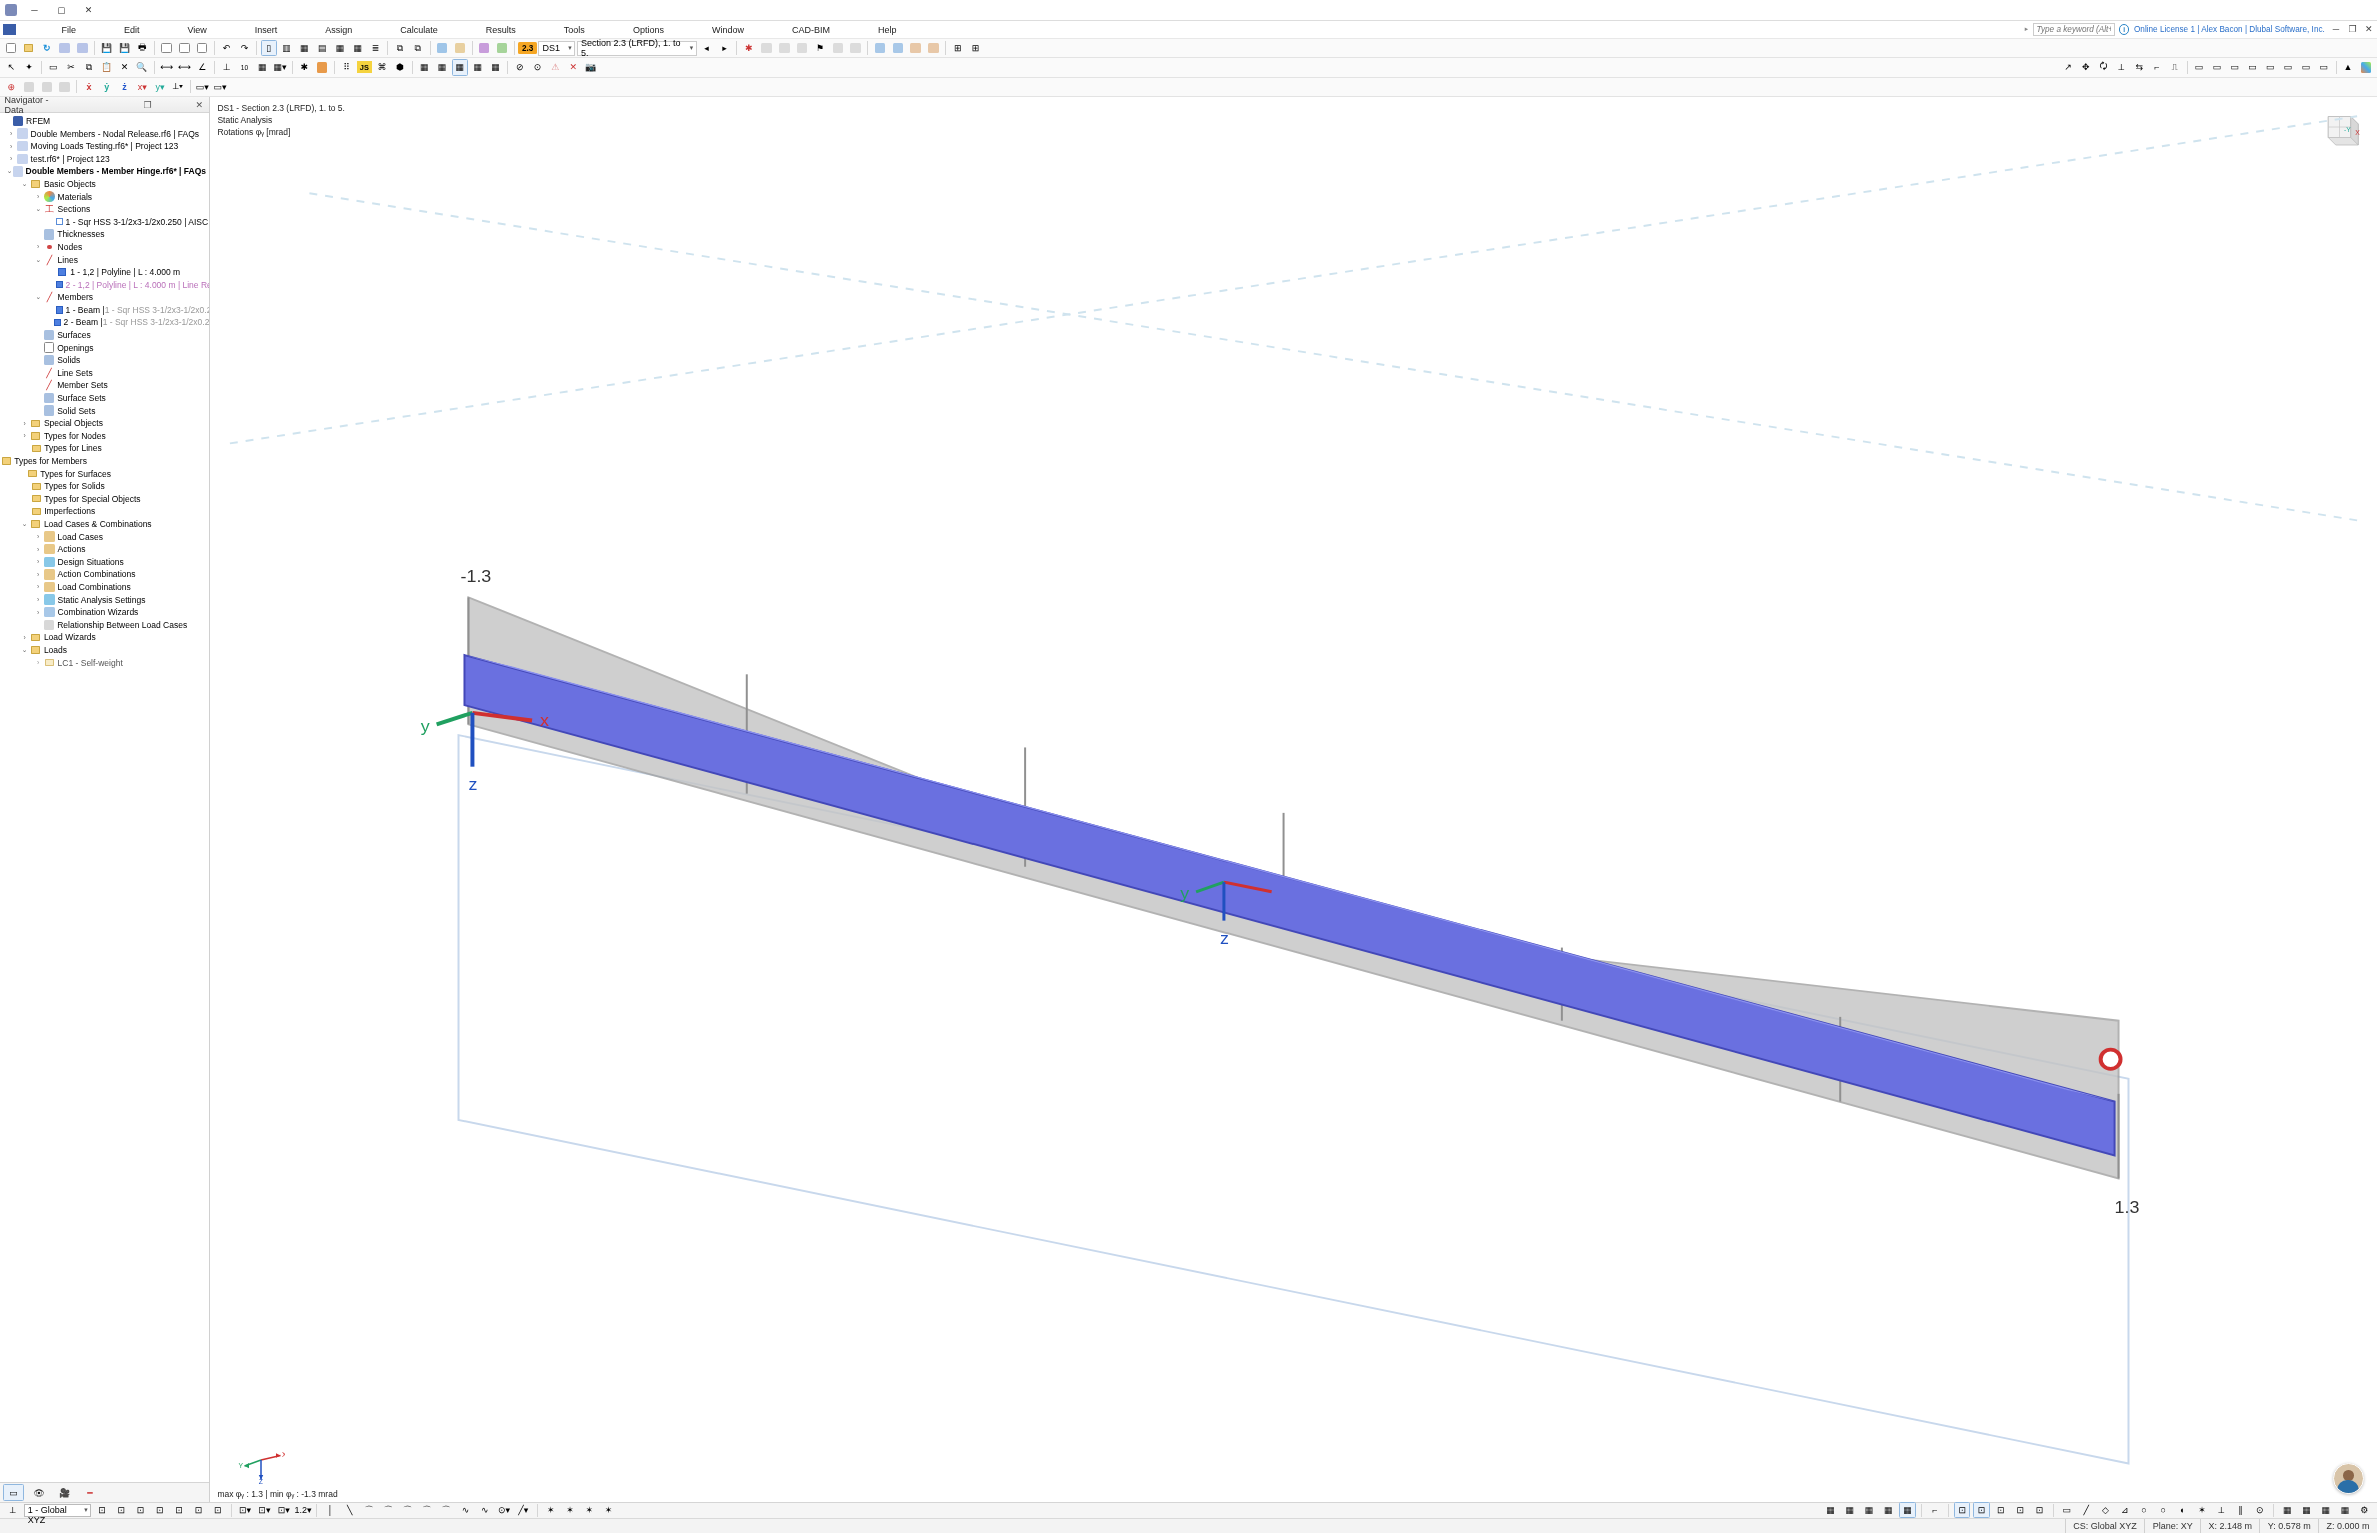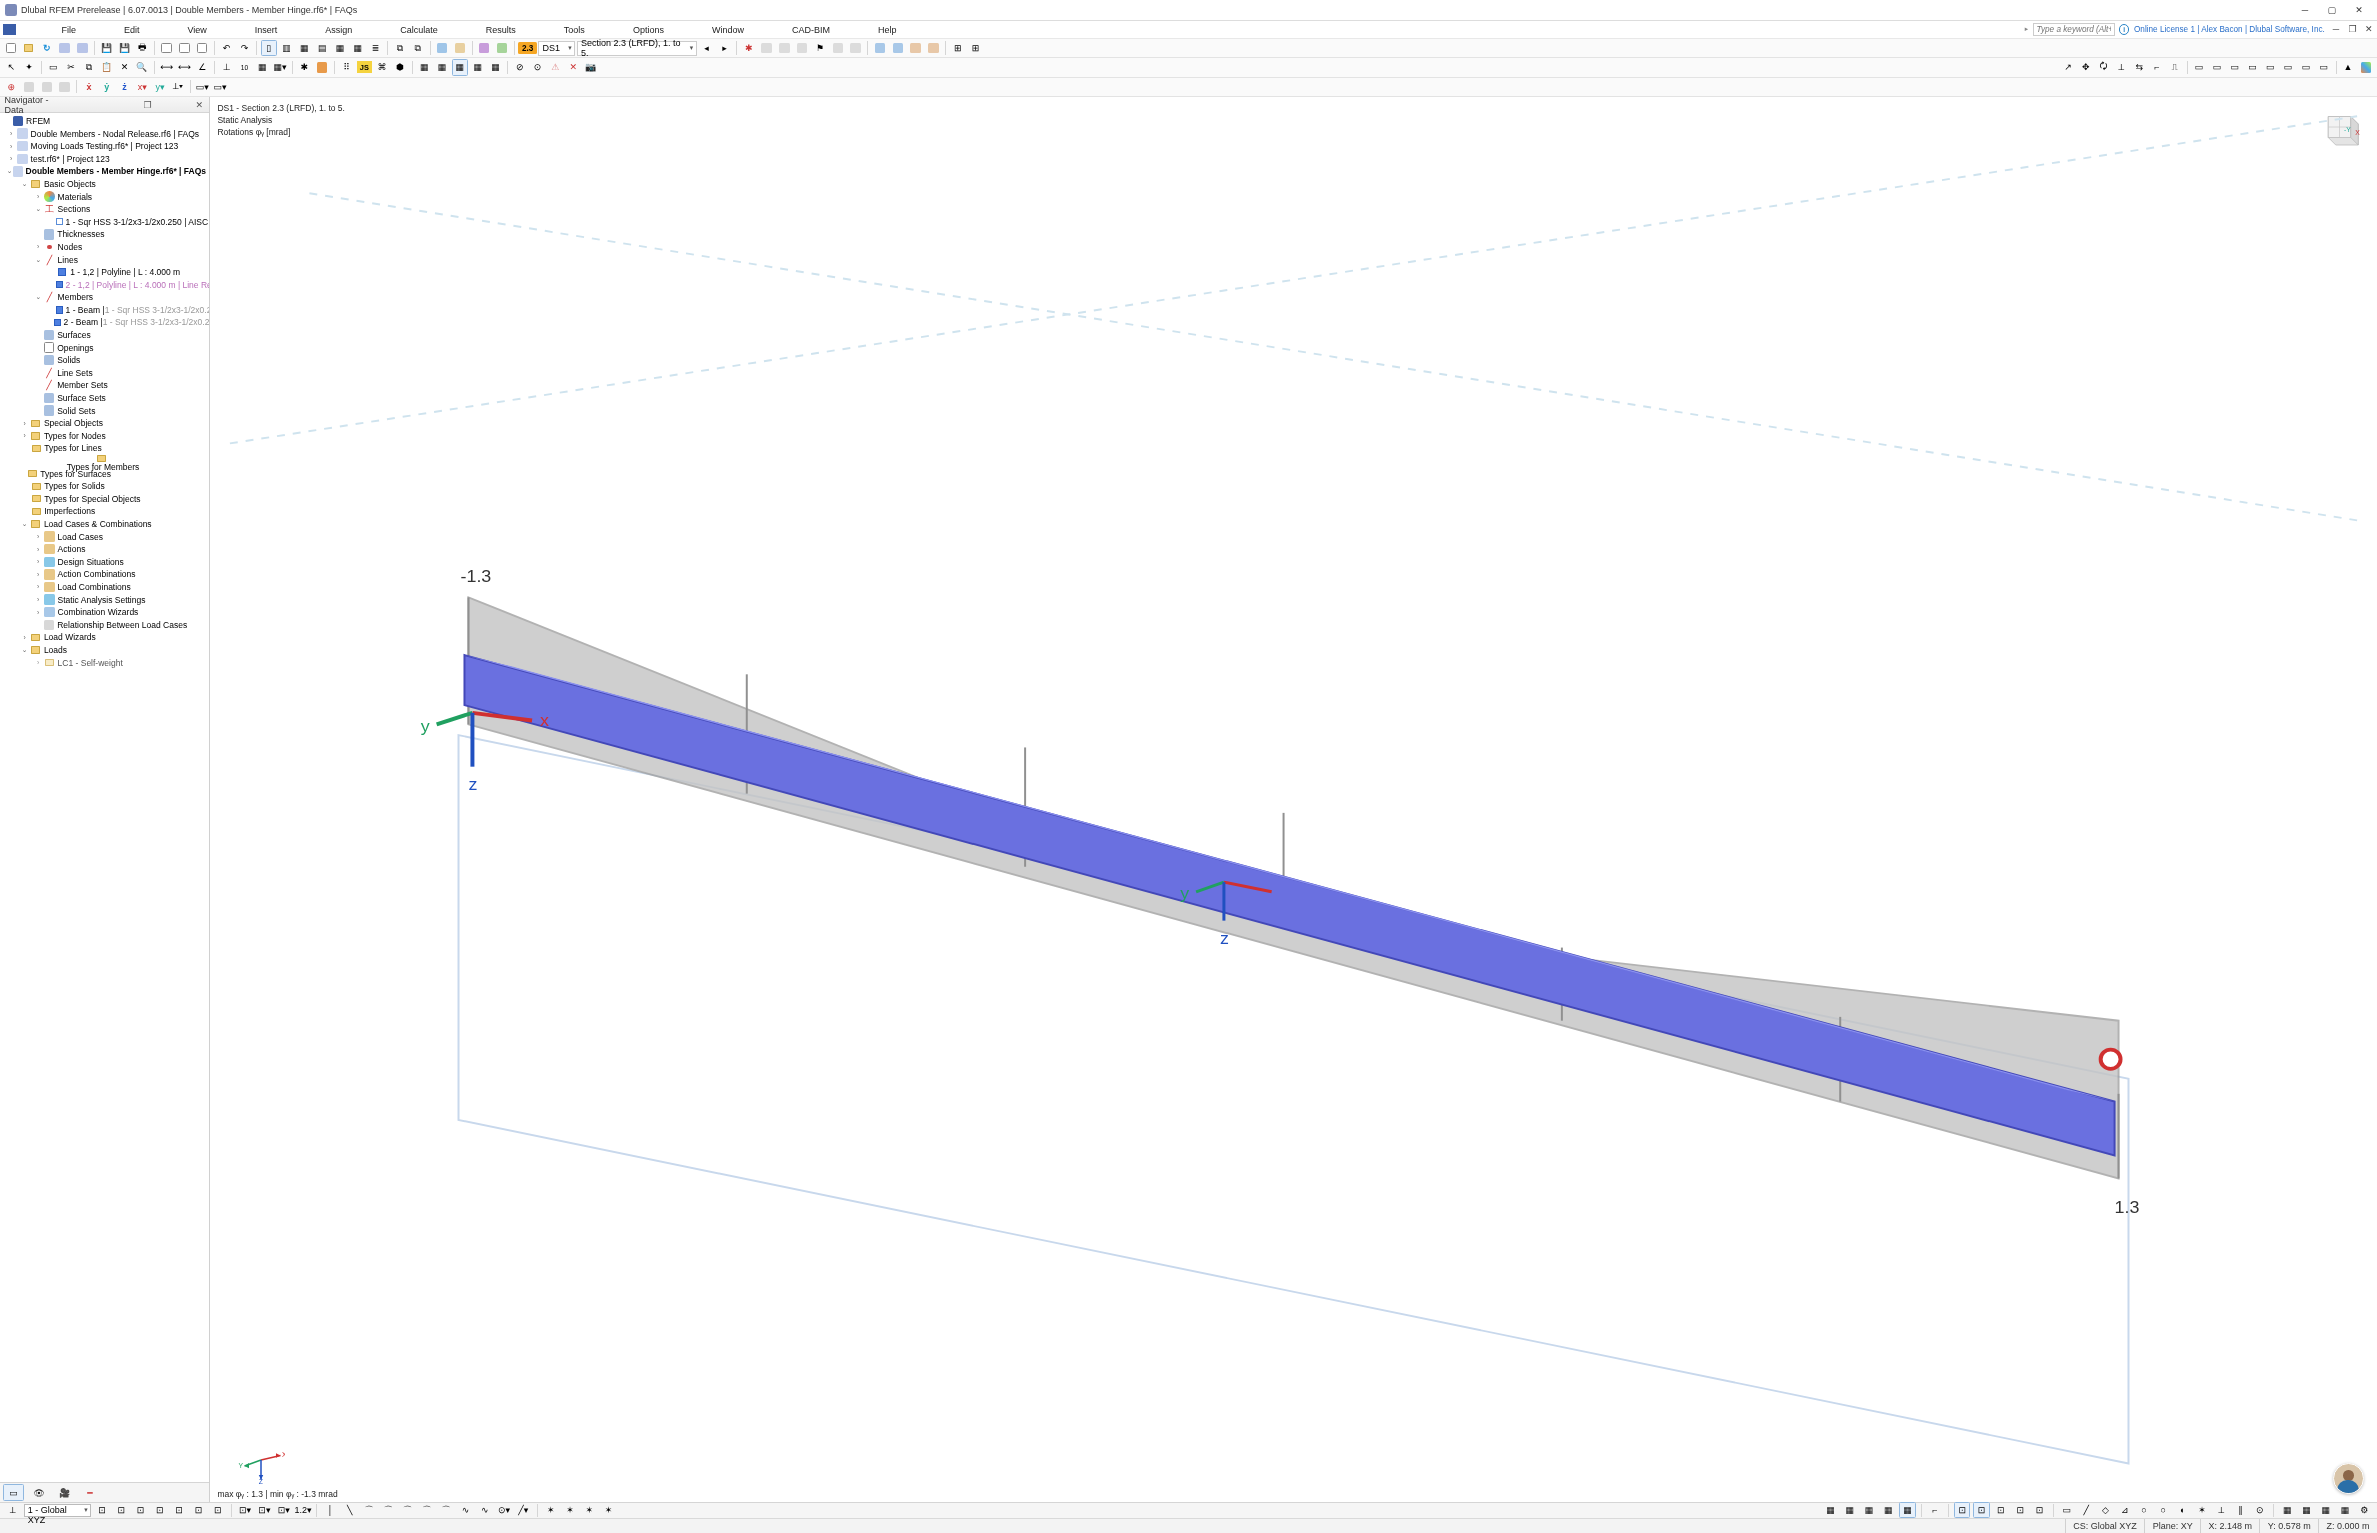"Dlubal RFEM Prerelease | 6.07.0013" div.title { html: <div>Dlubal RFEM Prerelease | 6.07.0013 | Double Members - Member Hinge.rf6* | FAQs</div> -> none }
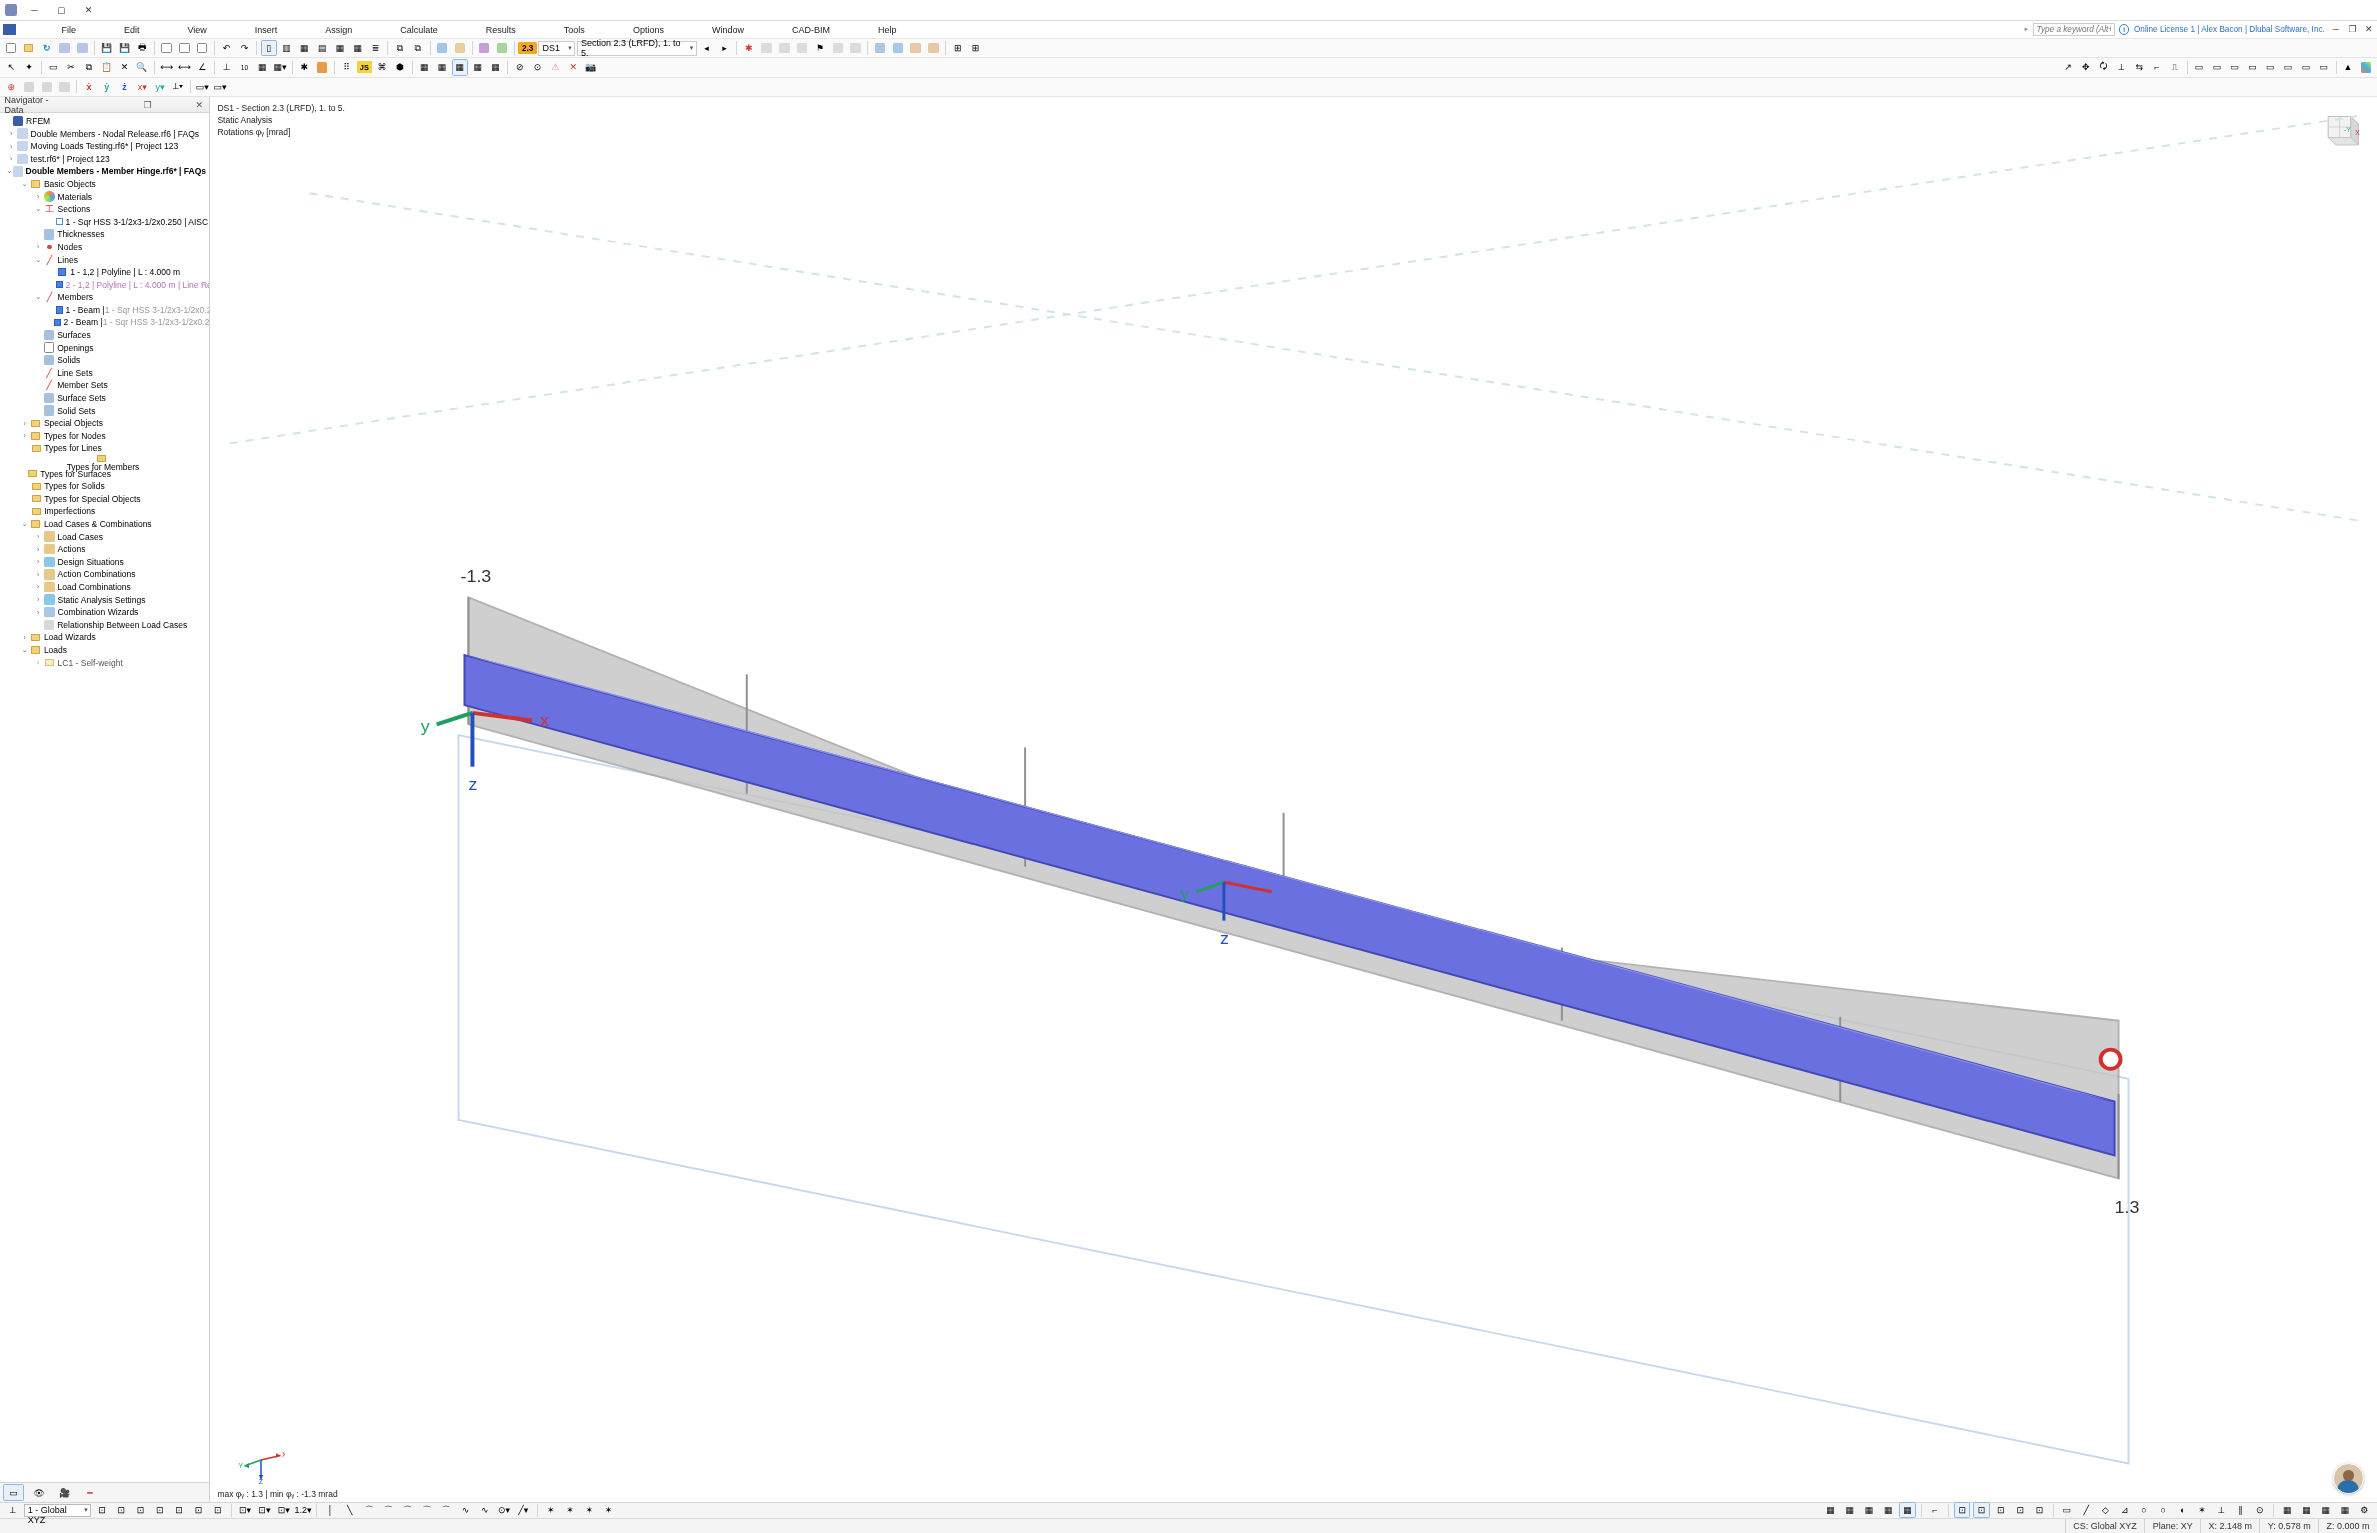"Types for Members" div.tn { flex-direction: column -> none }
